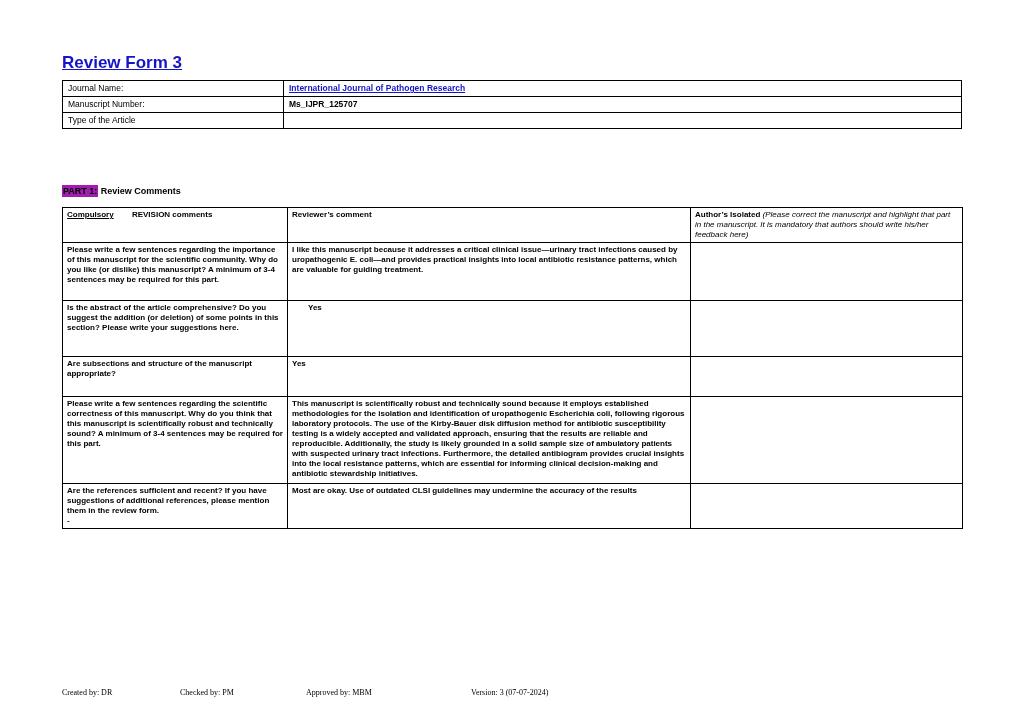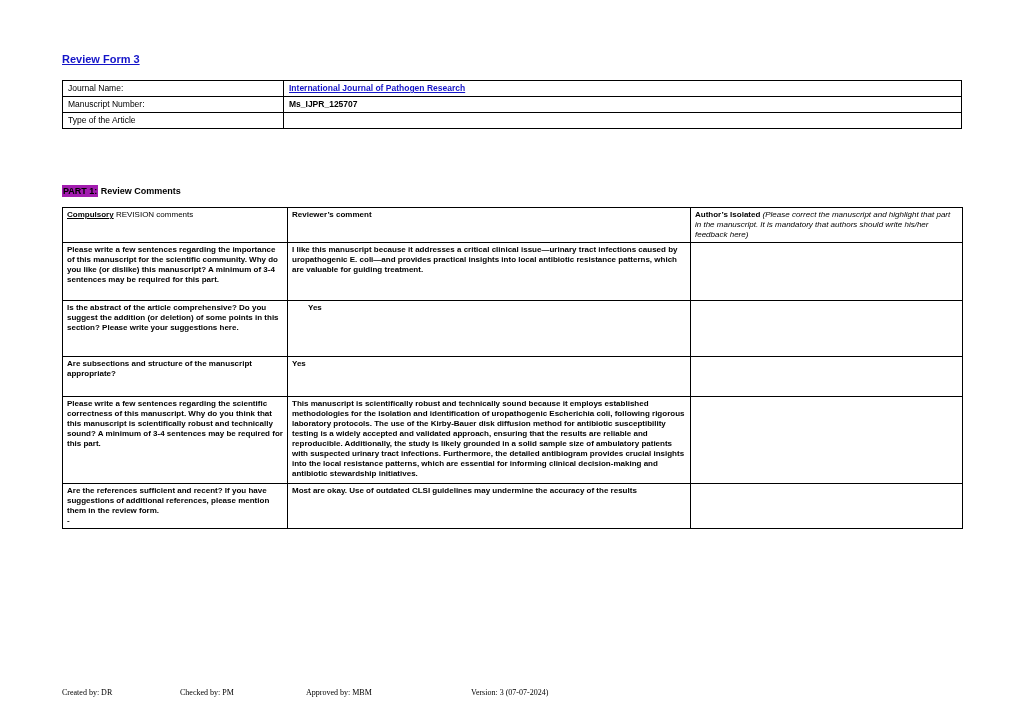"Review Form 3" .form-title { font-size: 11px -> 17px }
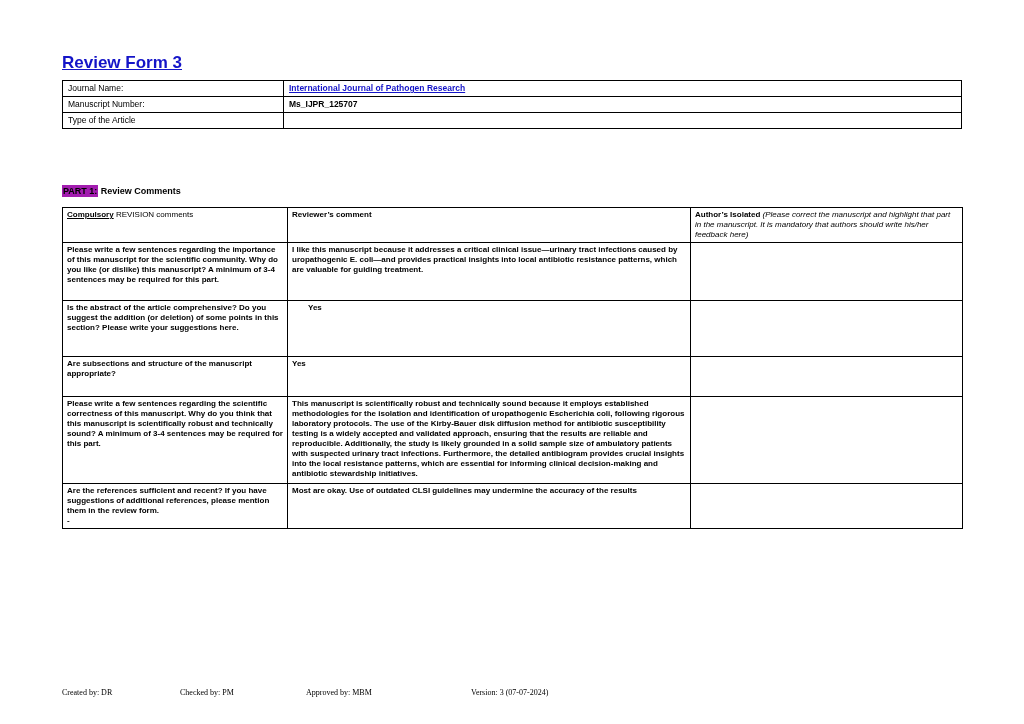"REVISION comments" .hdr-col1-rest { font-weight: normal -> bold; padding-left: none -> 16px }
